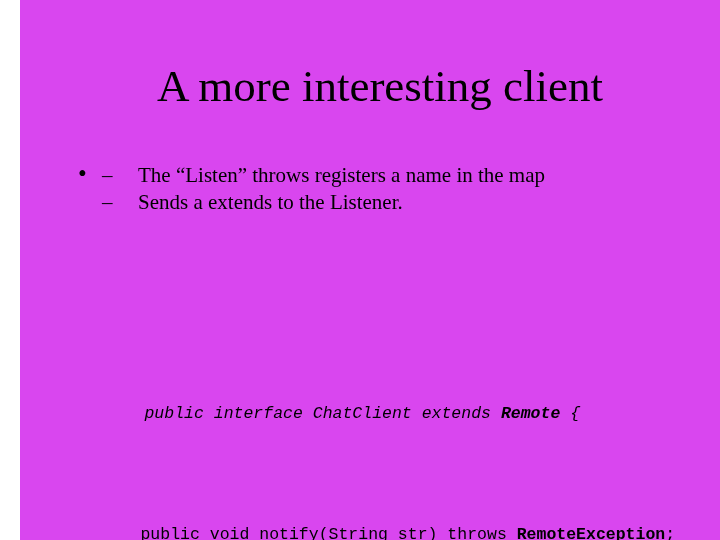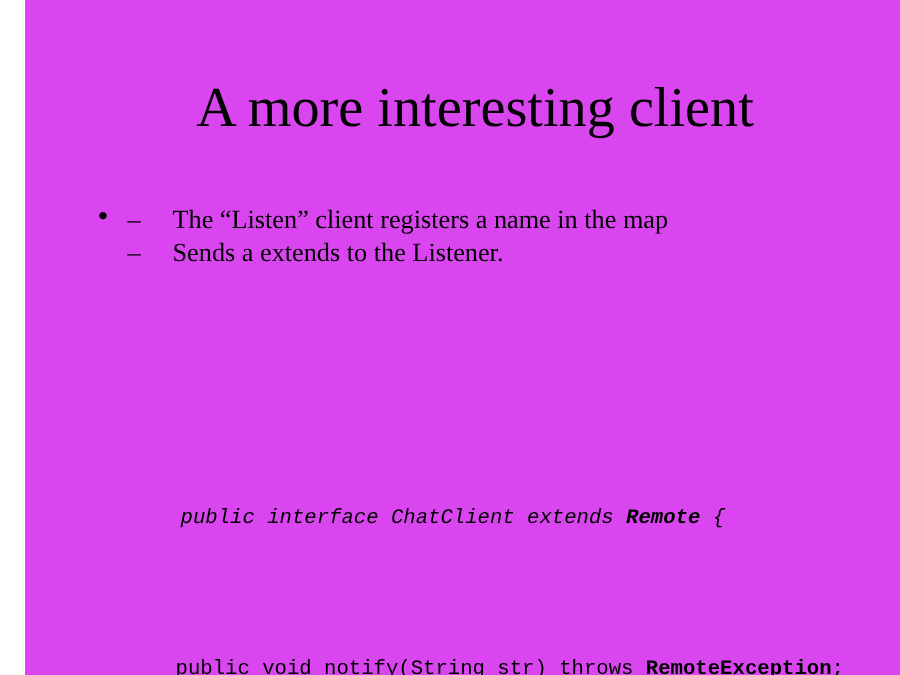"The “Listen” client registers a" span { text: client -> throws }
